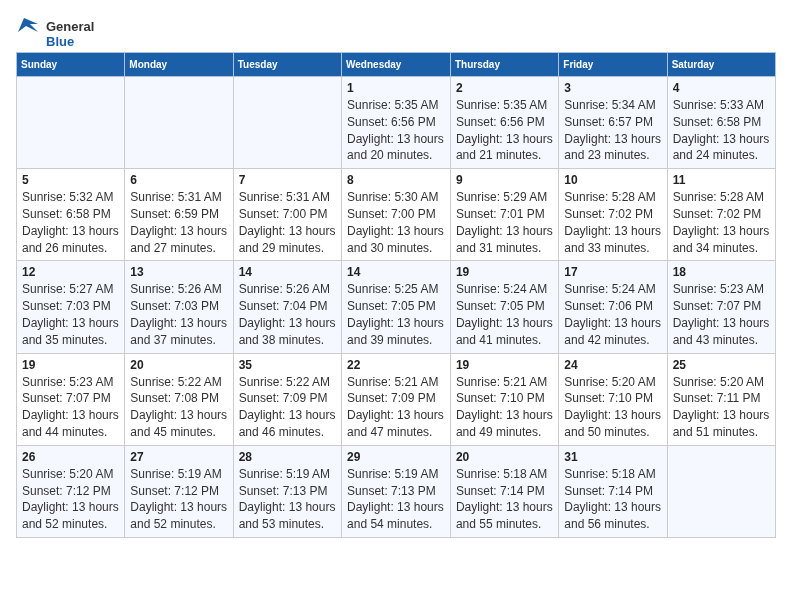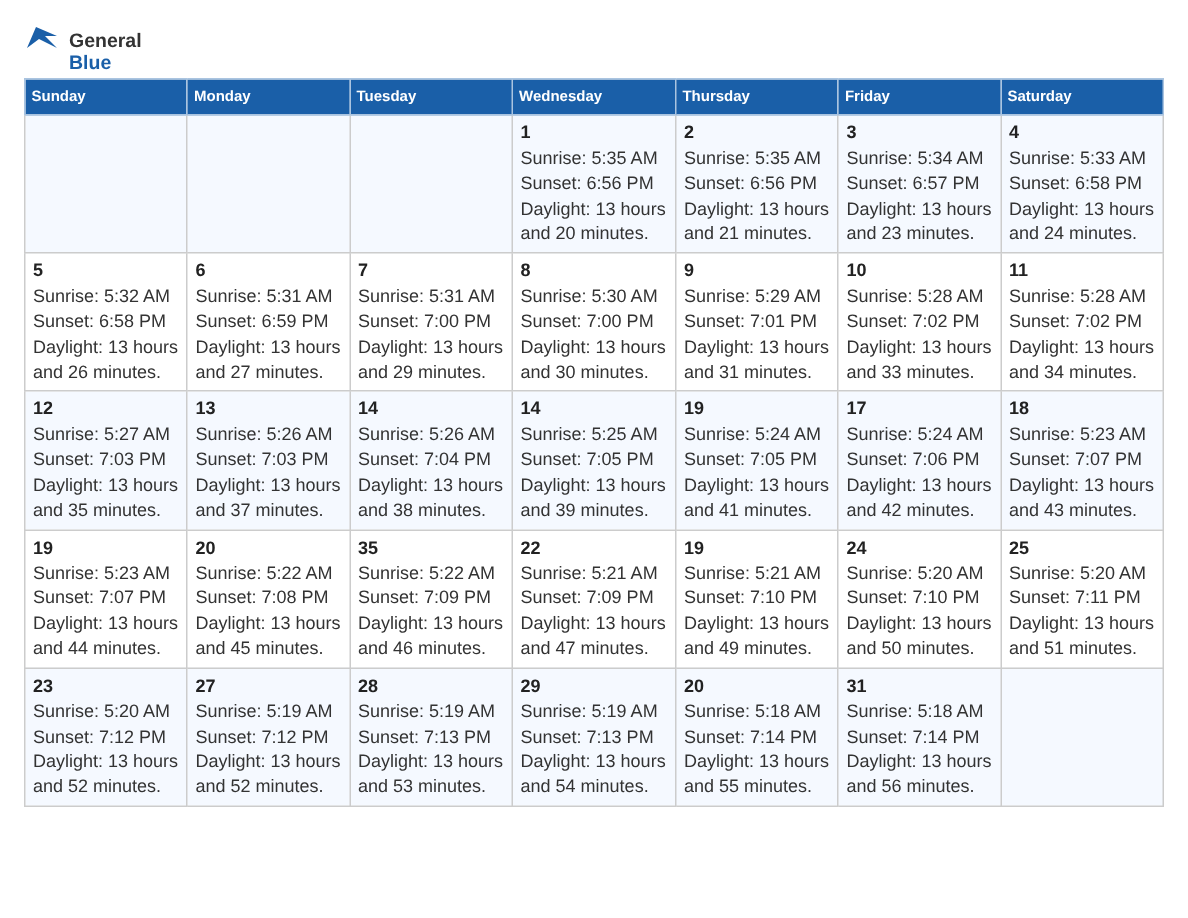"23" div.day-number { text: 23 -> 26 }
